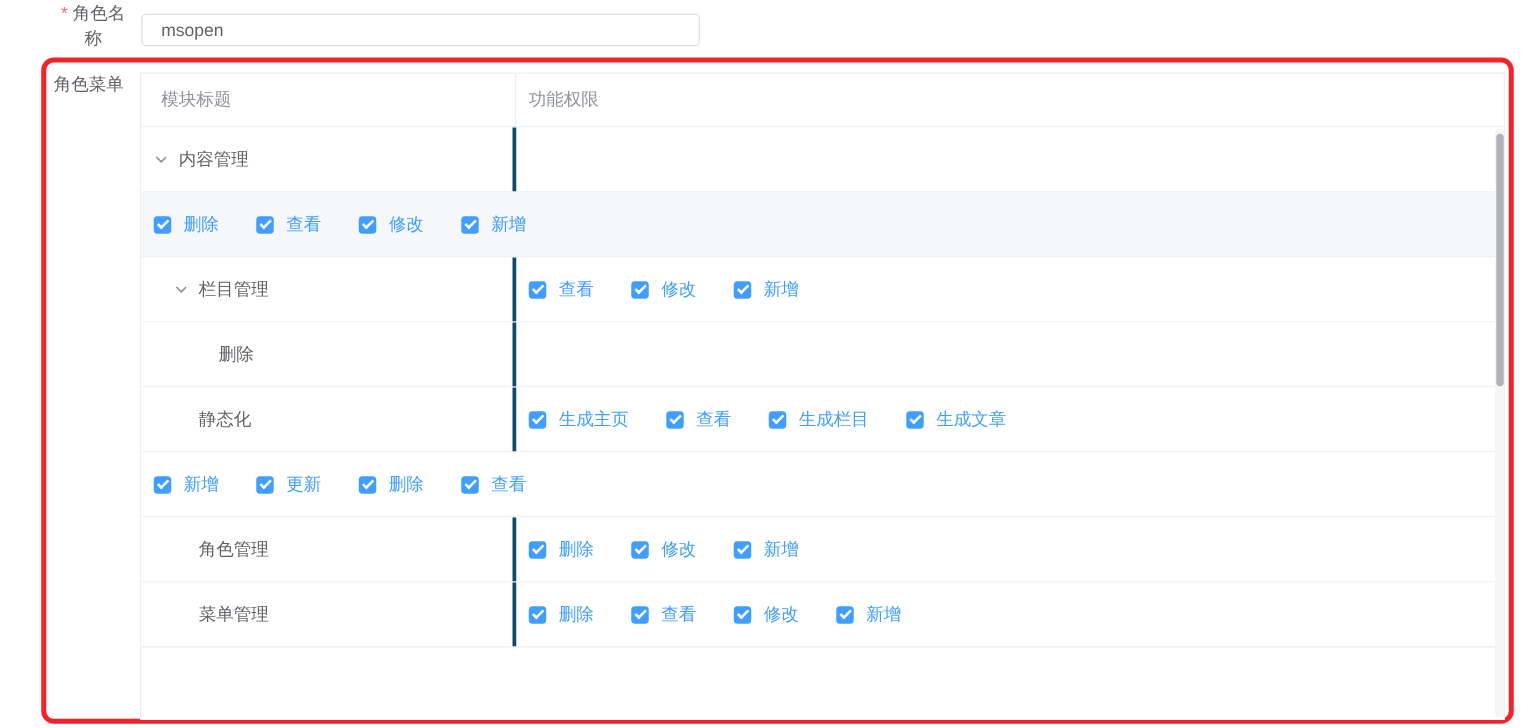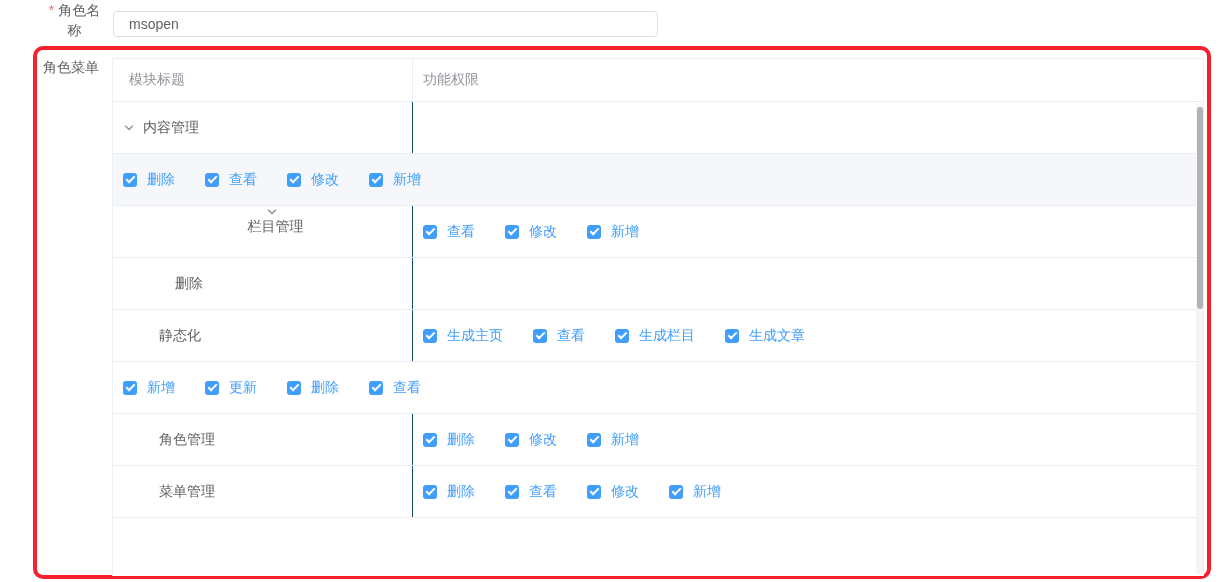"msopen" .name-input { width: 545px -> 447px }
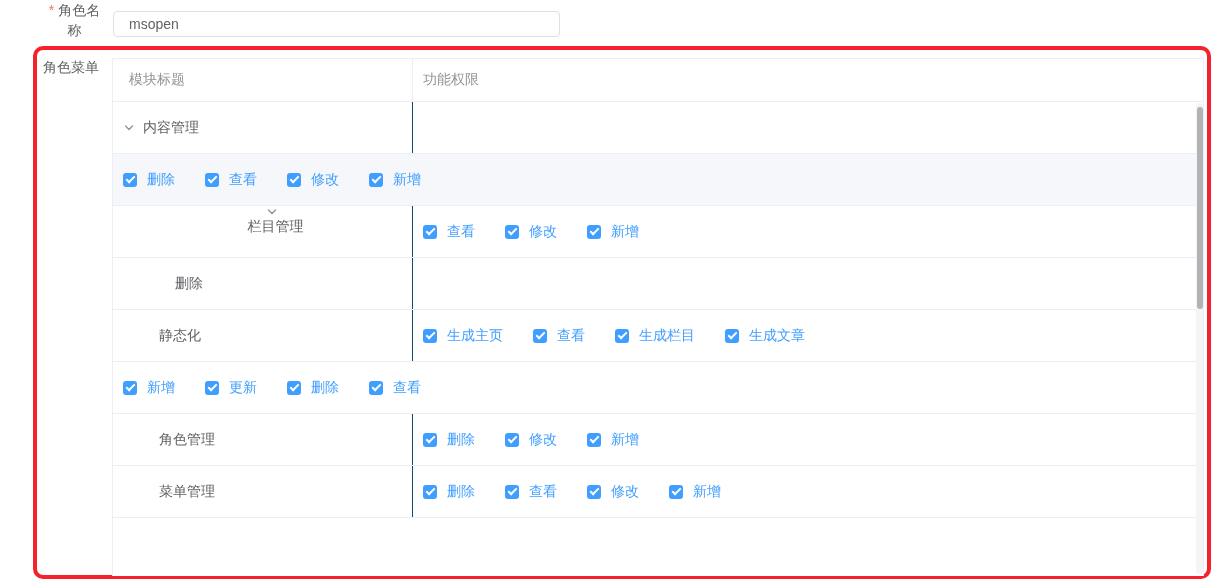"内容管理" .cell.c1 { border-right: 1px solid #0c4a6e -> 3px solid #0c4a6e }
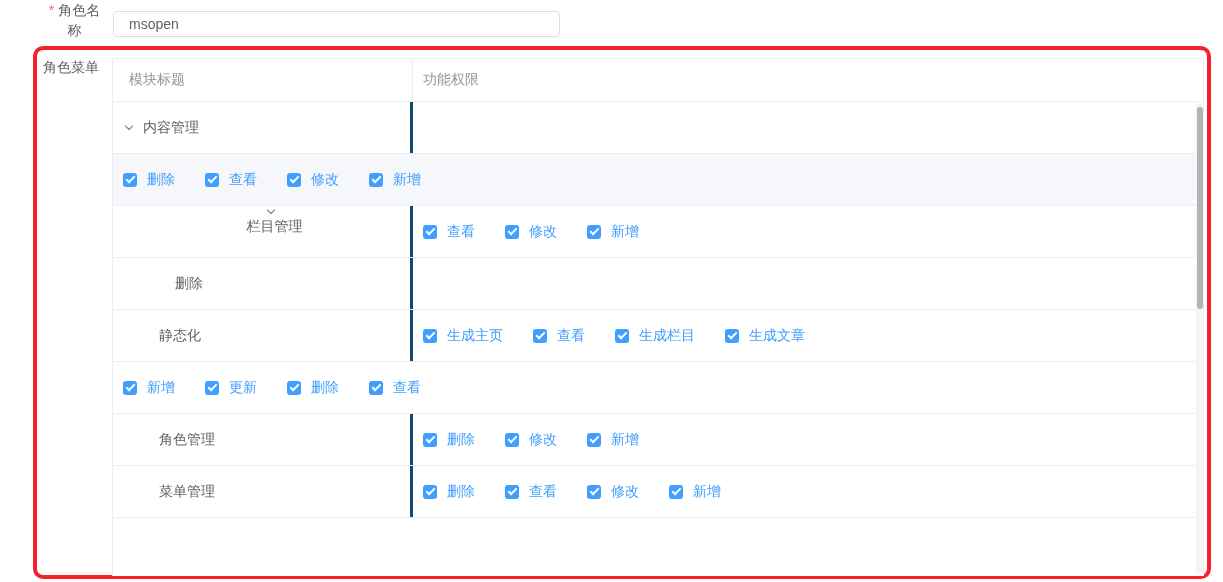"栏目管理" div.cell { flex-direction: column -> none }
